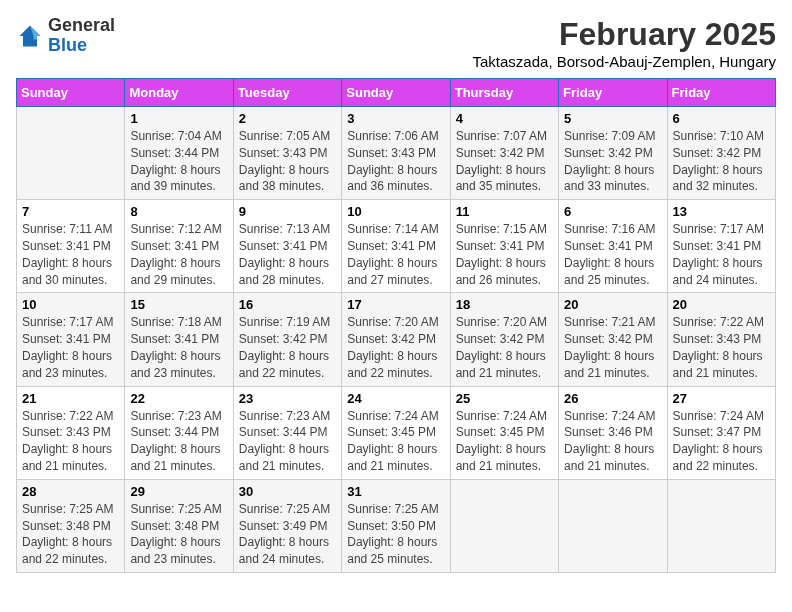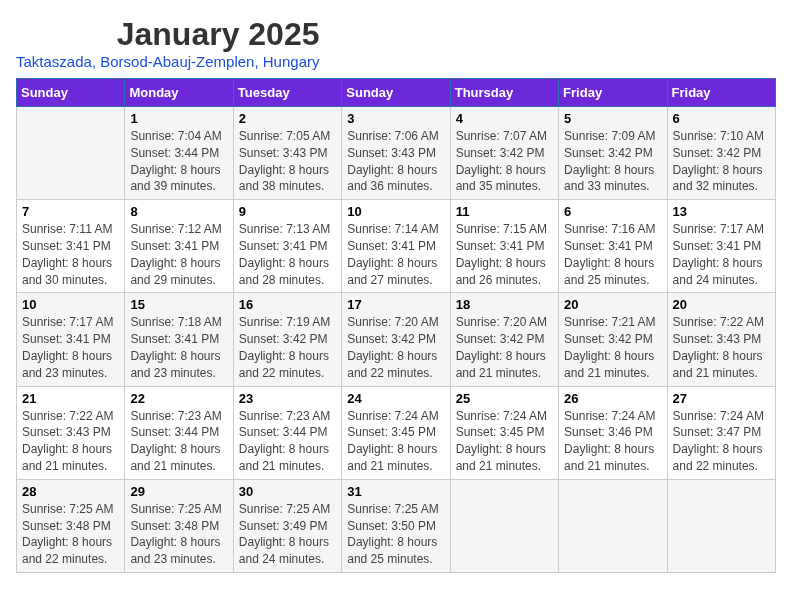"General" div.logo { html: none -> <div> <svg> <polygon></polygon> <polygon></polygon> </svg> <div> <span>General</span><br> <span>Blue</span> </div> </div> }
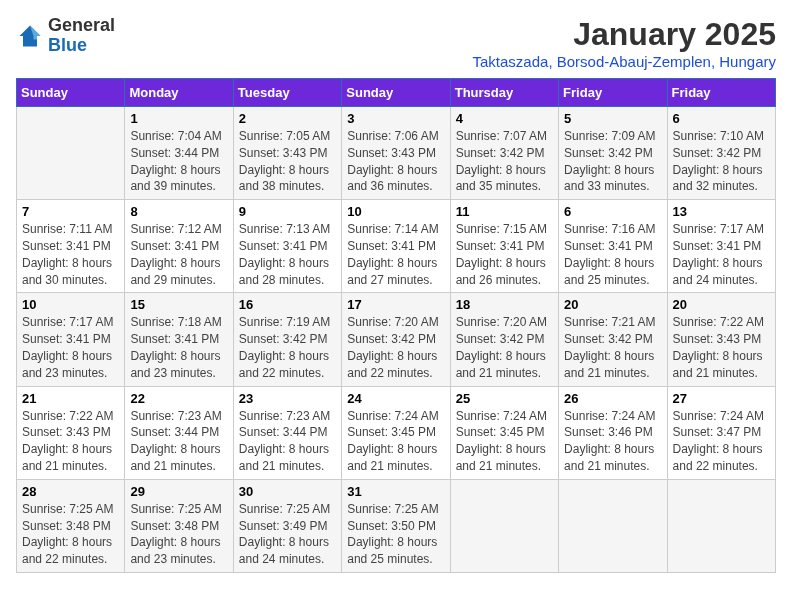"January 2025" div.month-year { text: January -> February }
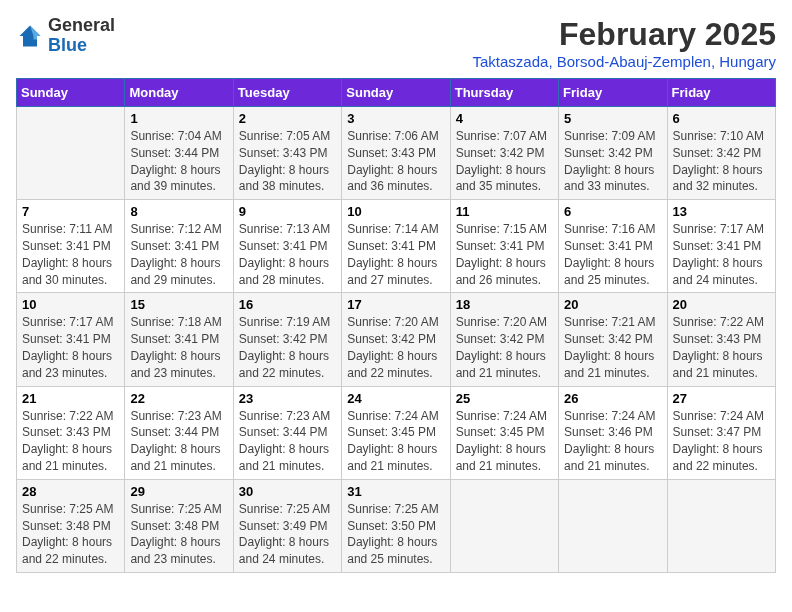"Taktaszada, Borsod-Abauj-Zemplen," .location { color: #1d4ed8 -> #000000 }
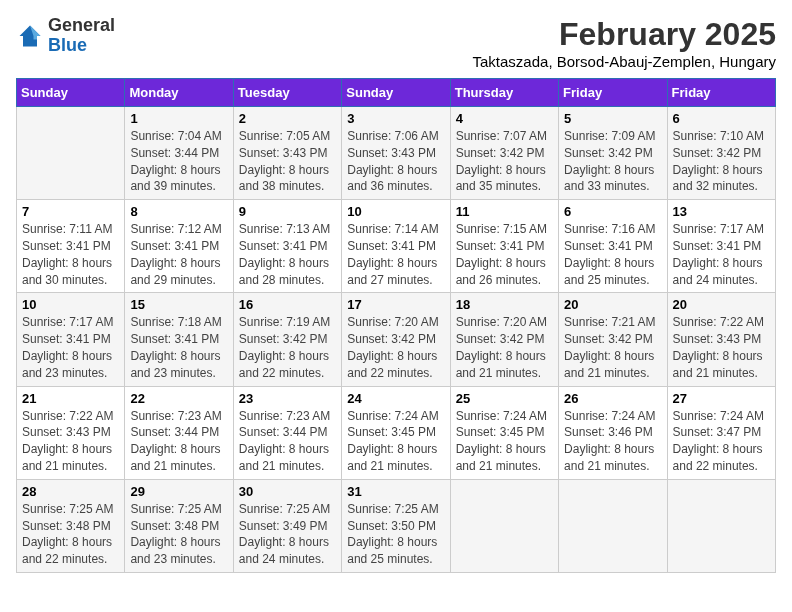"Sunday" thead tr th { background-color: #6d28d9 -> #d946ef }
